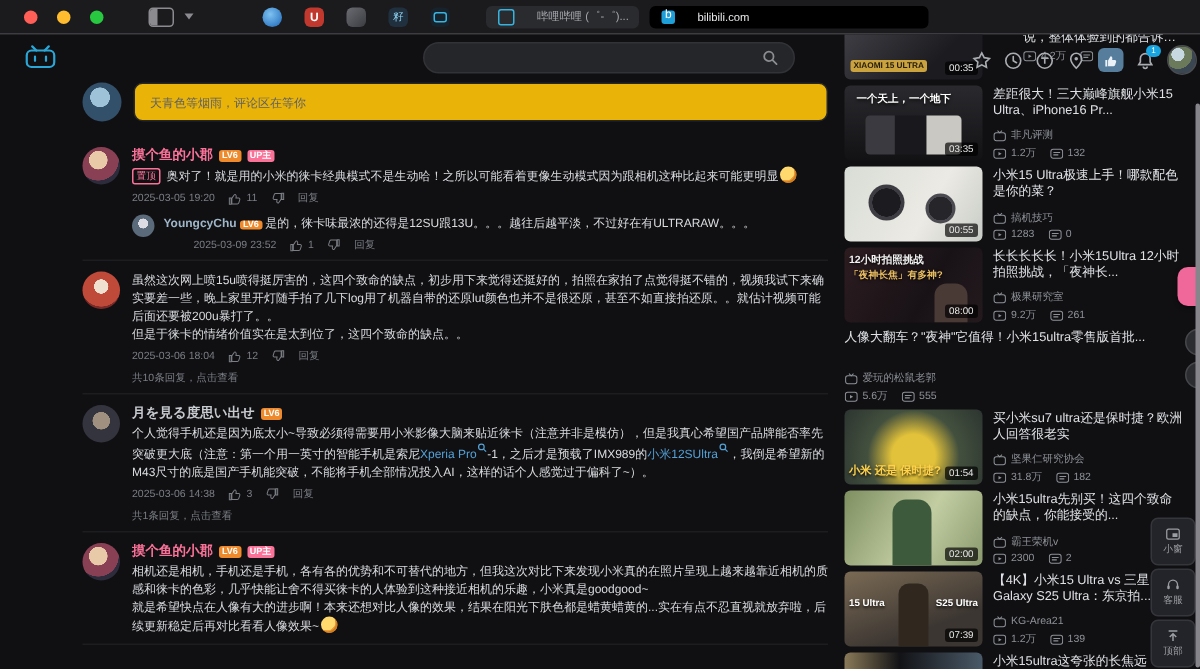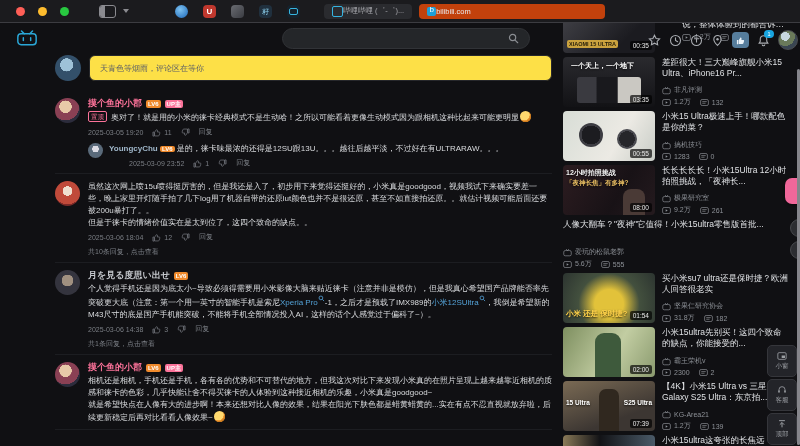"哔哩哔哩 (゜-゜)..." .tab { gap: 0 -> 15px }
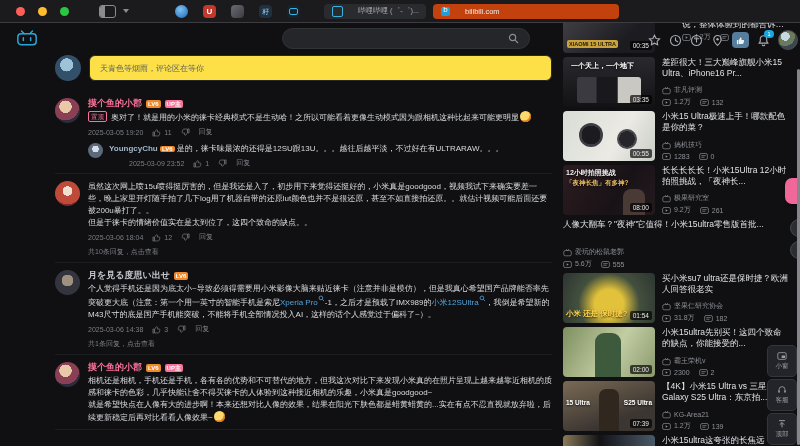"bilibili.com" .tab.active { background: #c2410c -> #000000 }
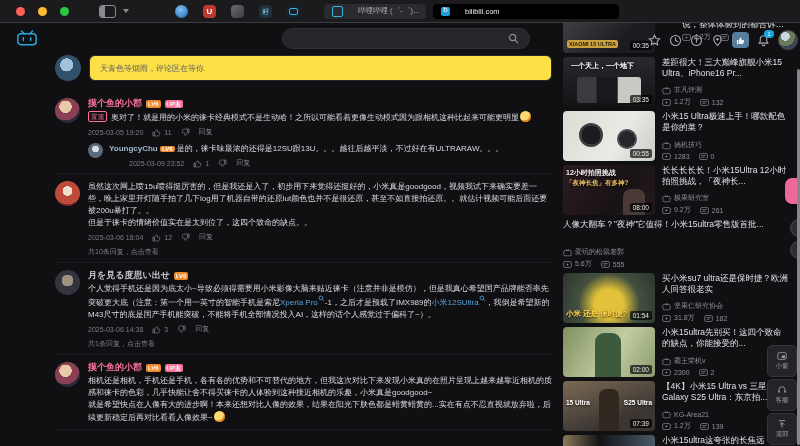"天青色等烟雨，评论区在等你" .comp-input { background: #fde047 -> #eab308 }
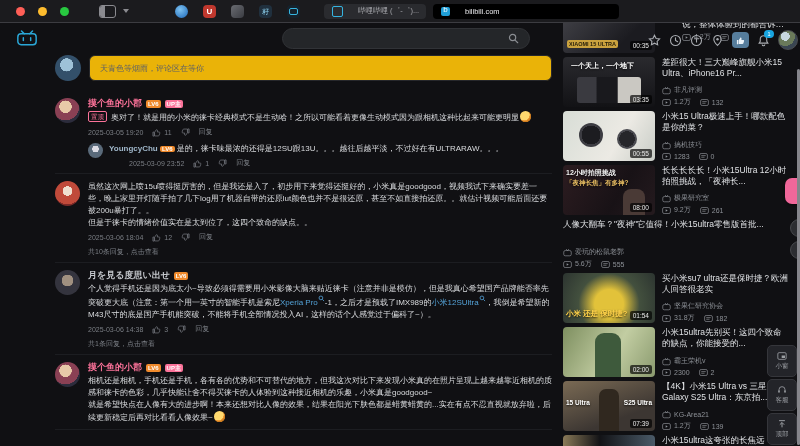"虽然这次网上喷15u喷得挺厉害的，但是我还是入了，初步用下来觉得还挺好的，小米真" div.c-text { text: 但是我还是入了，初步用下来觉得还挺好的，小米真是goodgood -> 这四个致命的缺点，初步用下来觉得还挺好的，拍照在家拍了点觉得挺不错的 }
